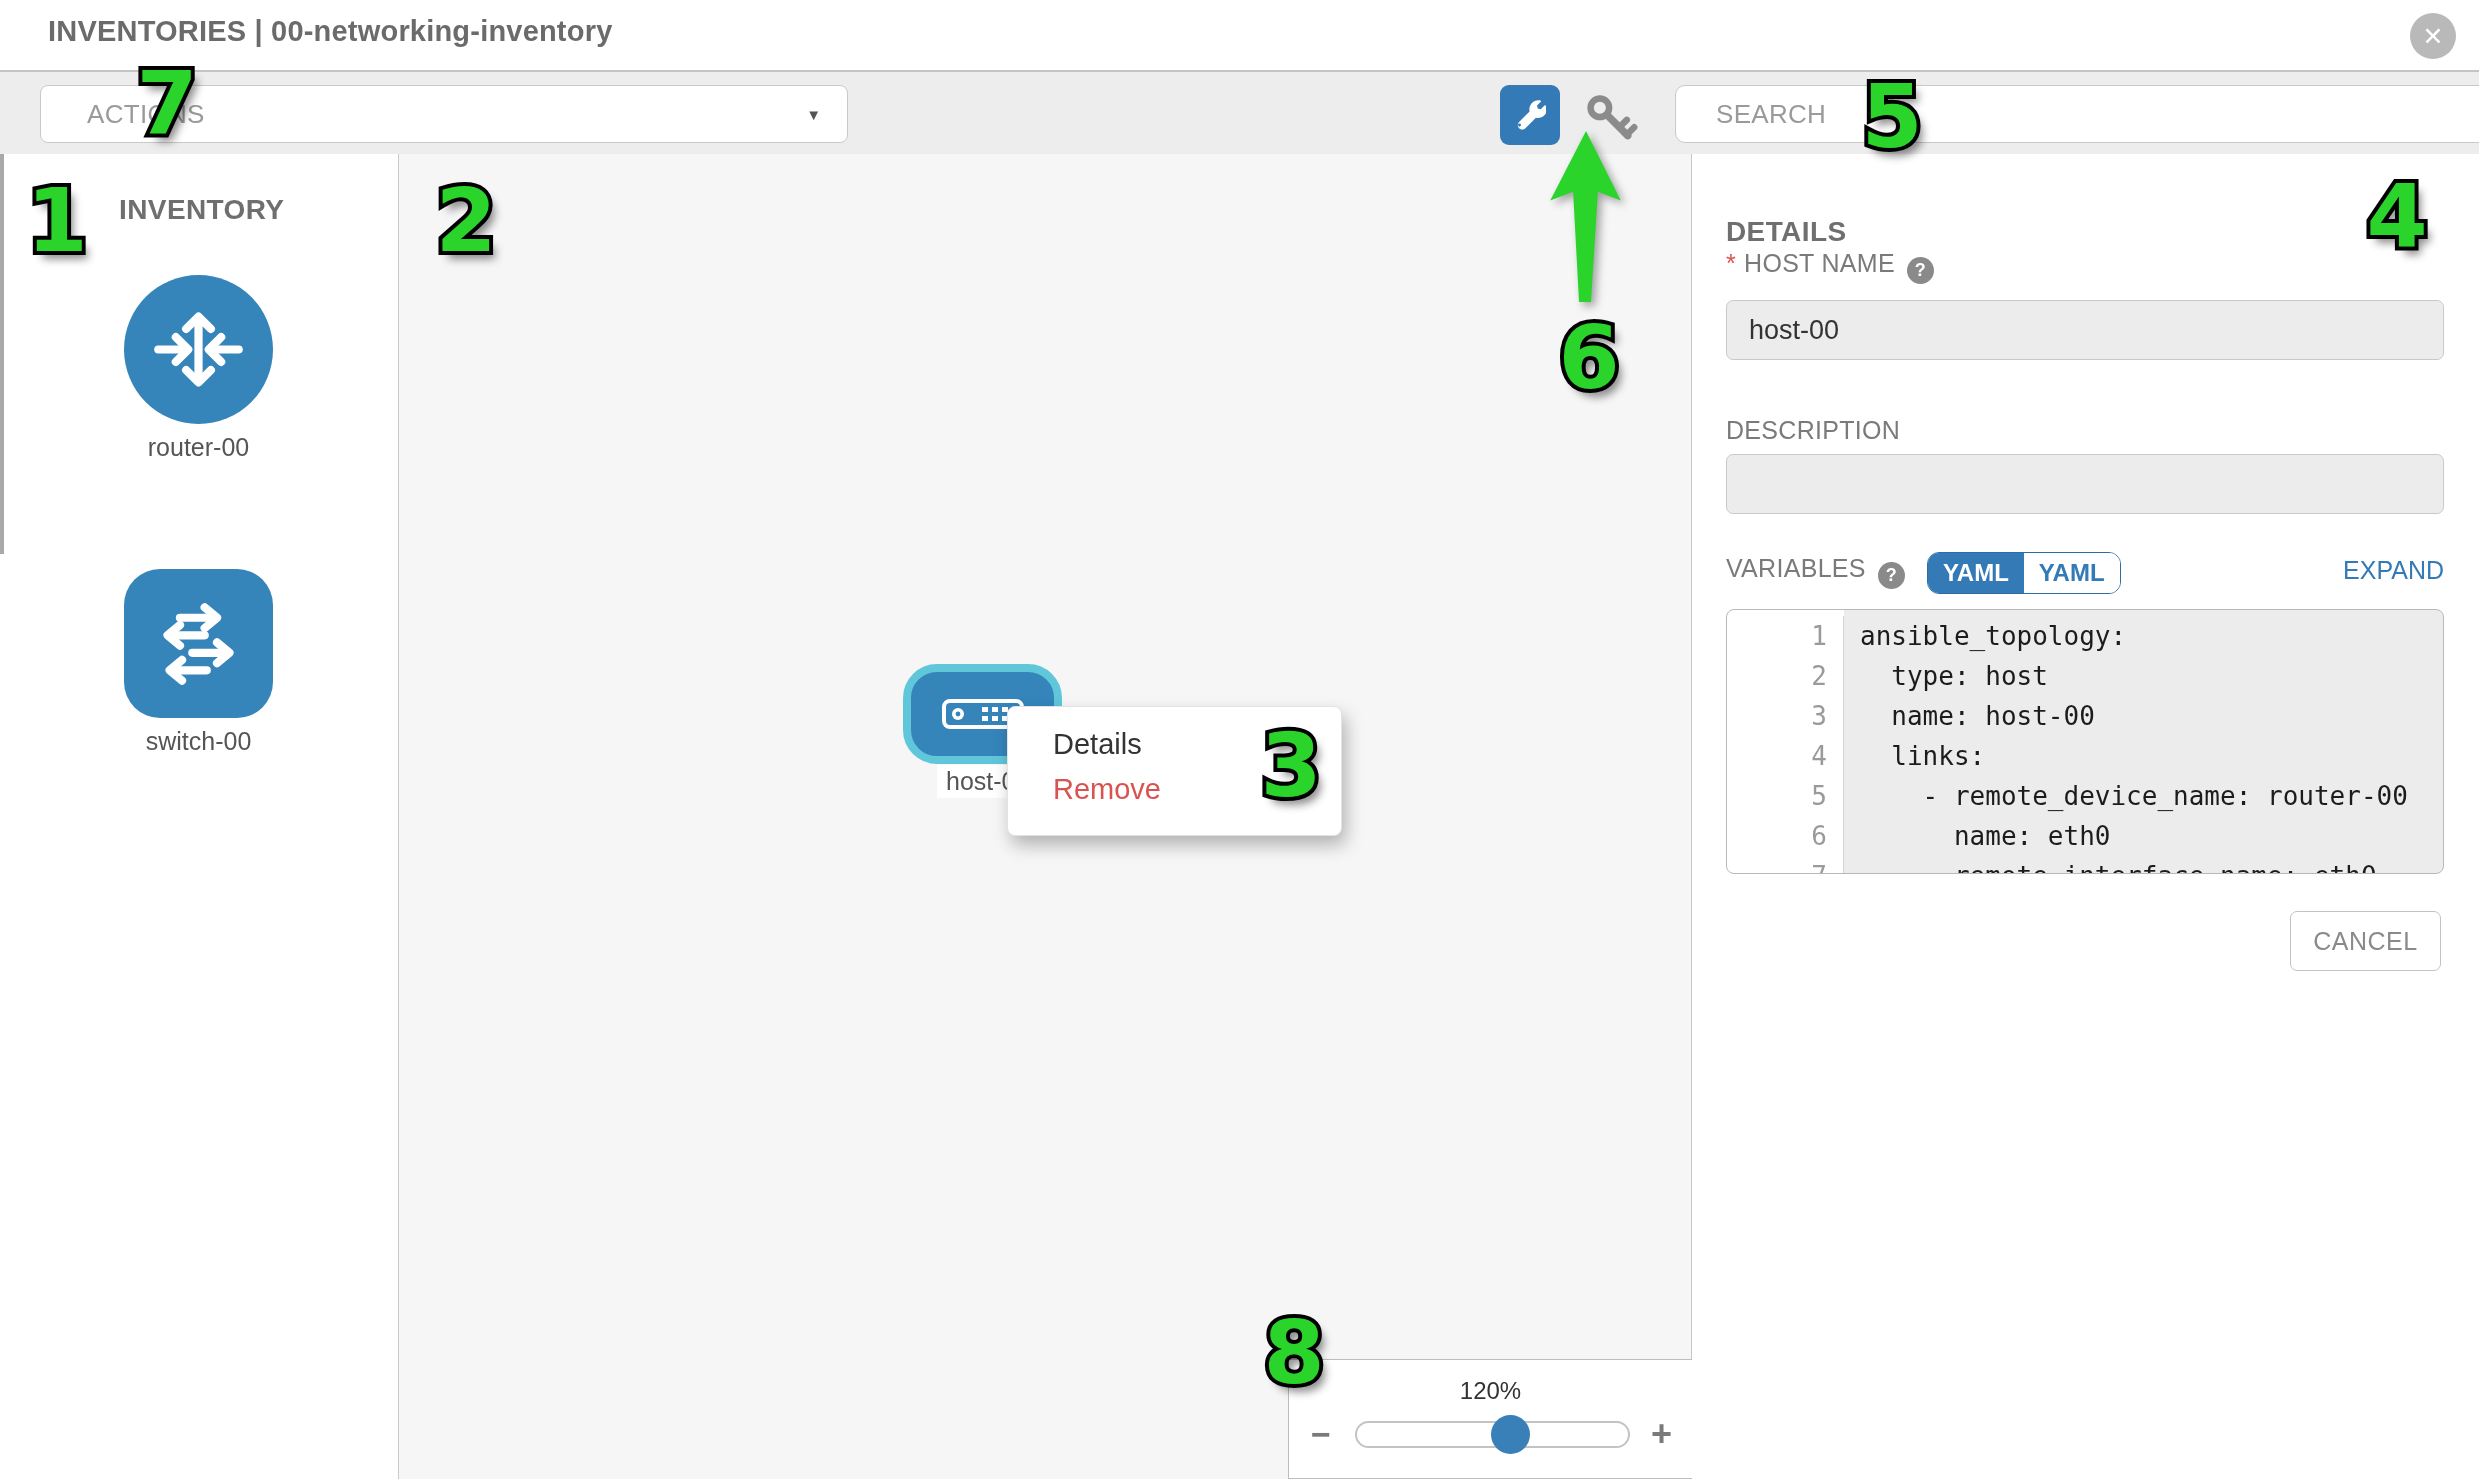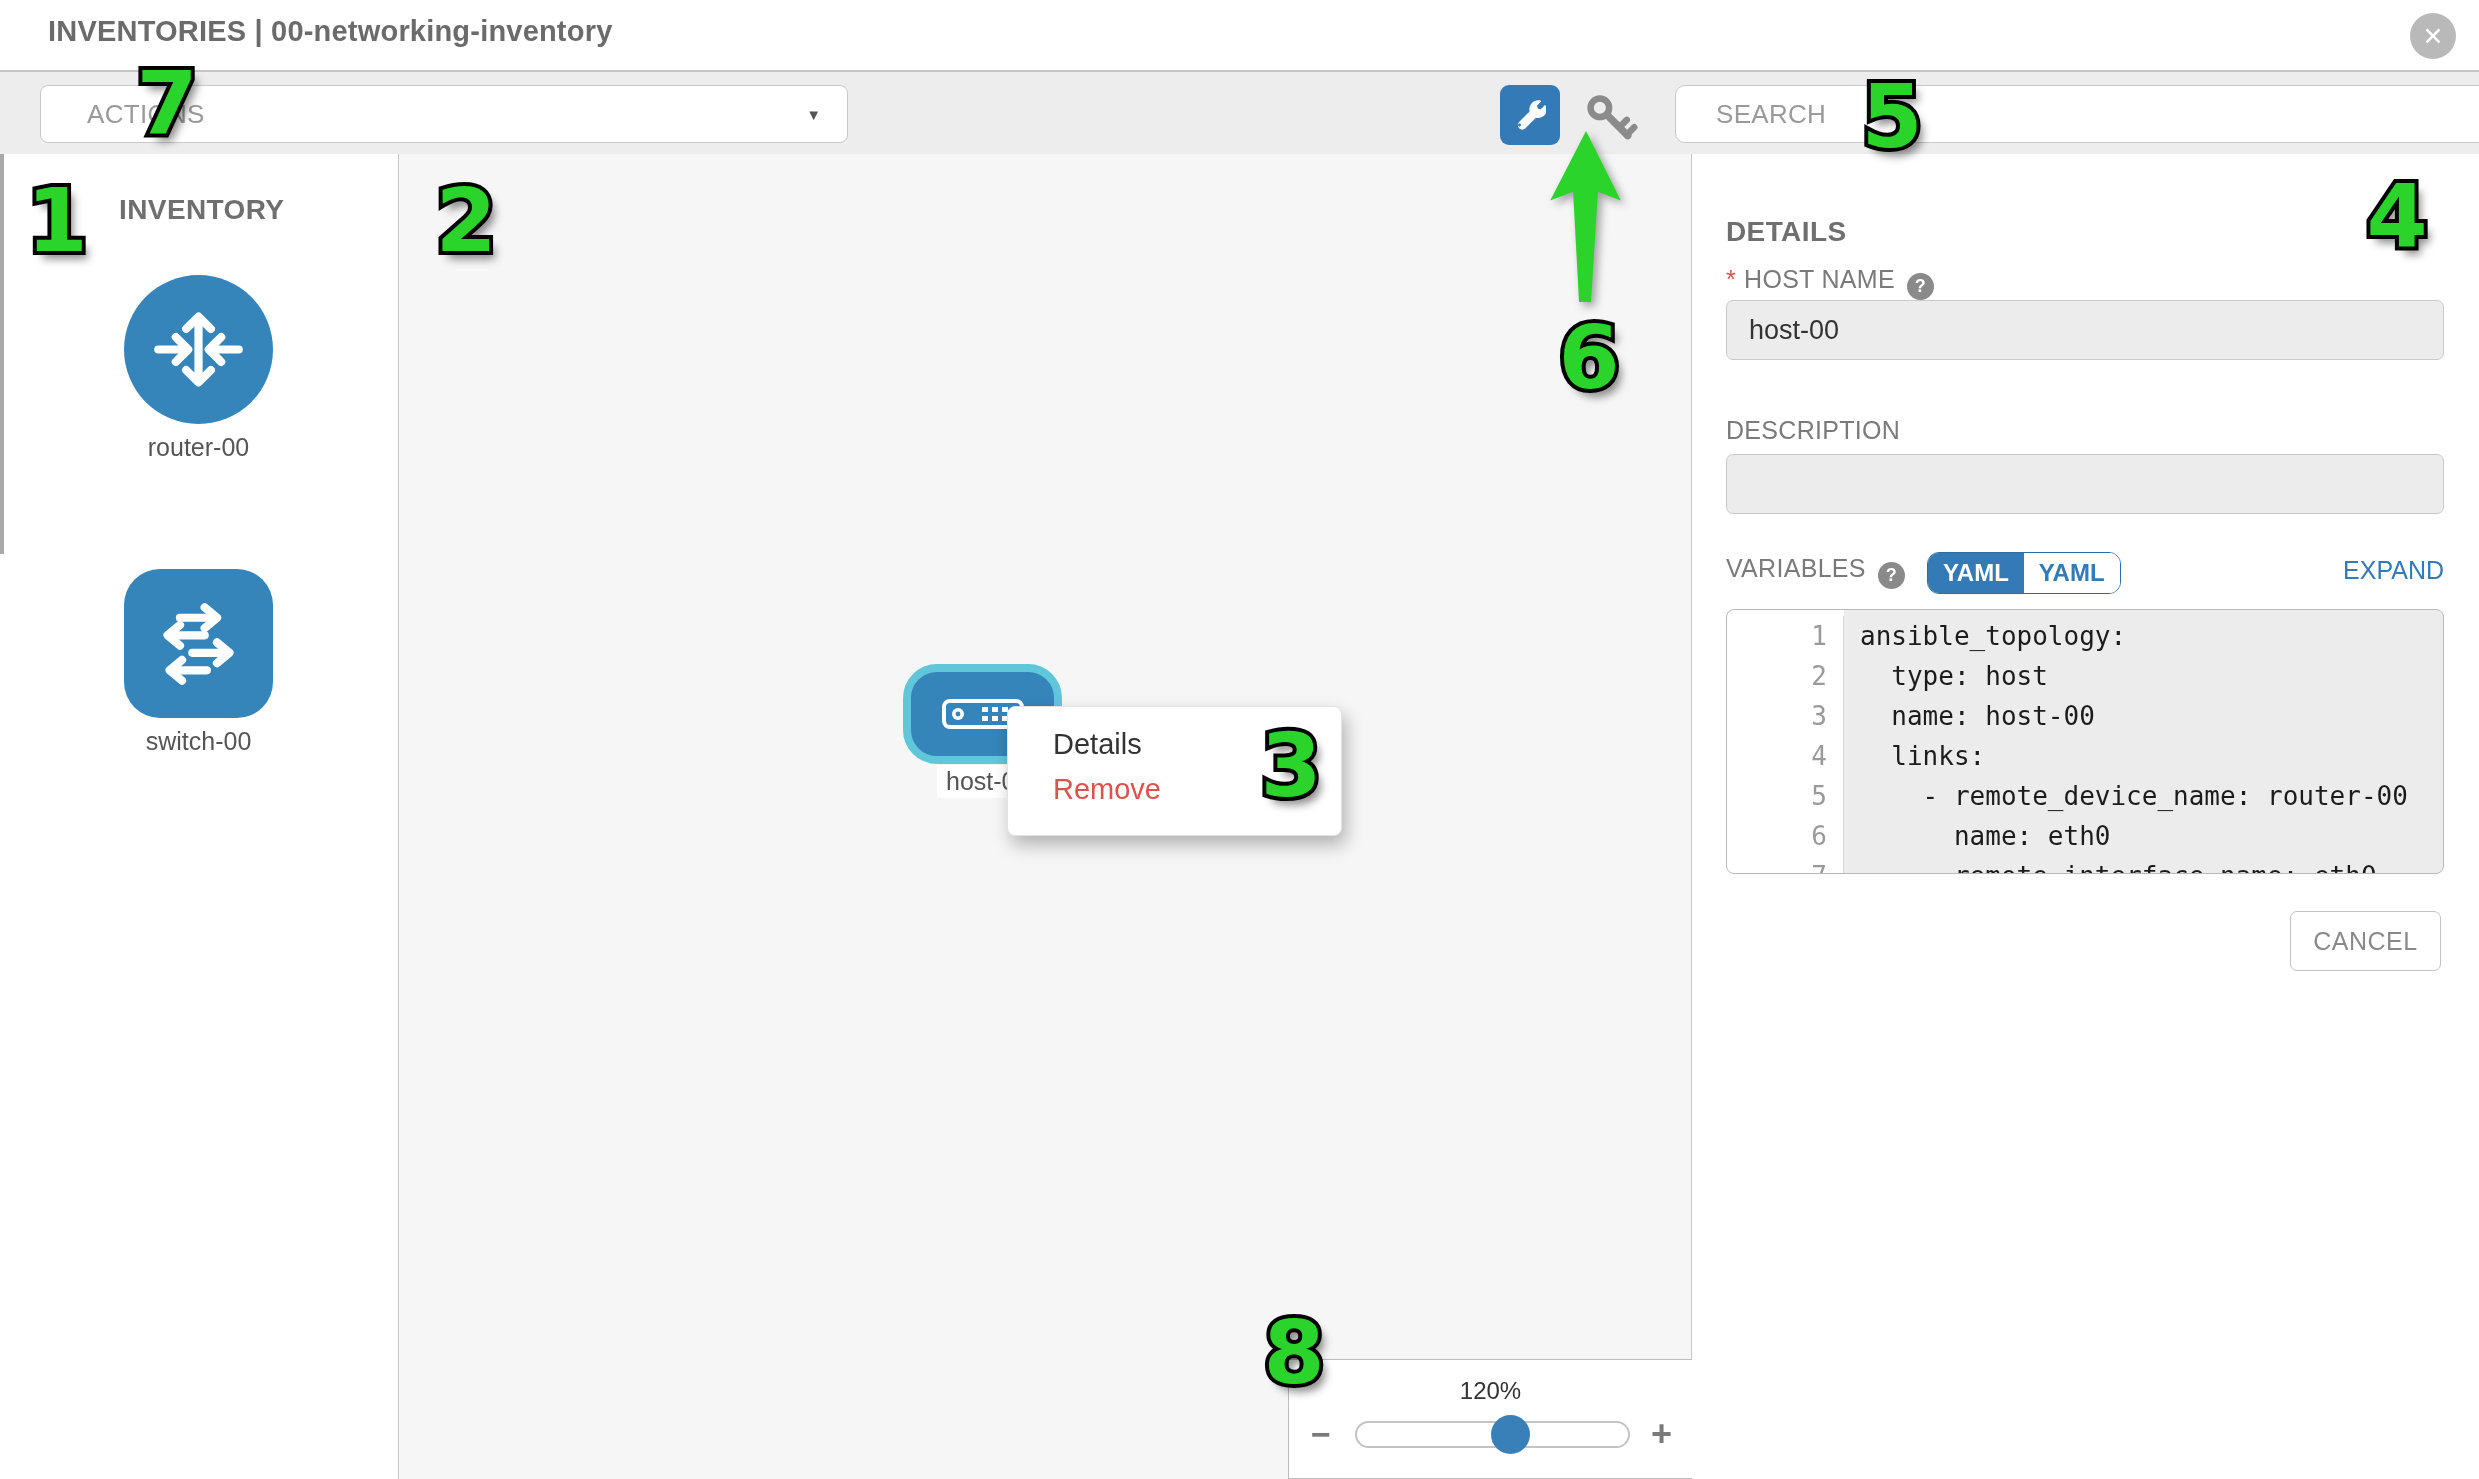"* HOST NAME ?" #hostname-label { top: 111px -> 95px }
